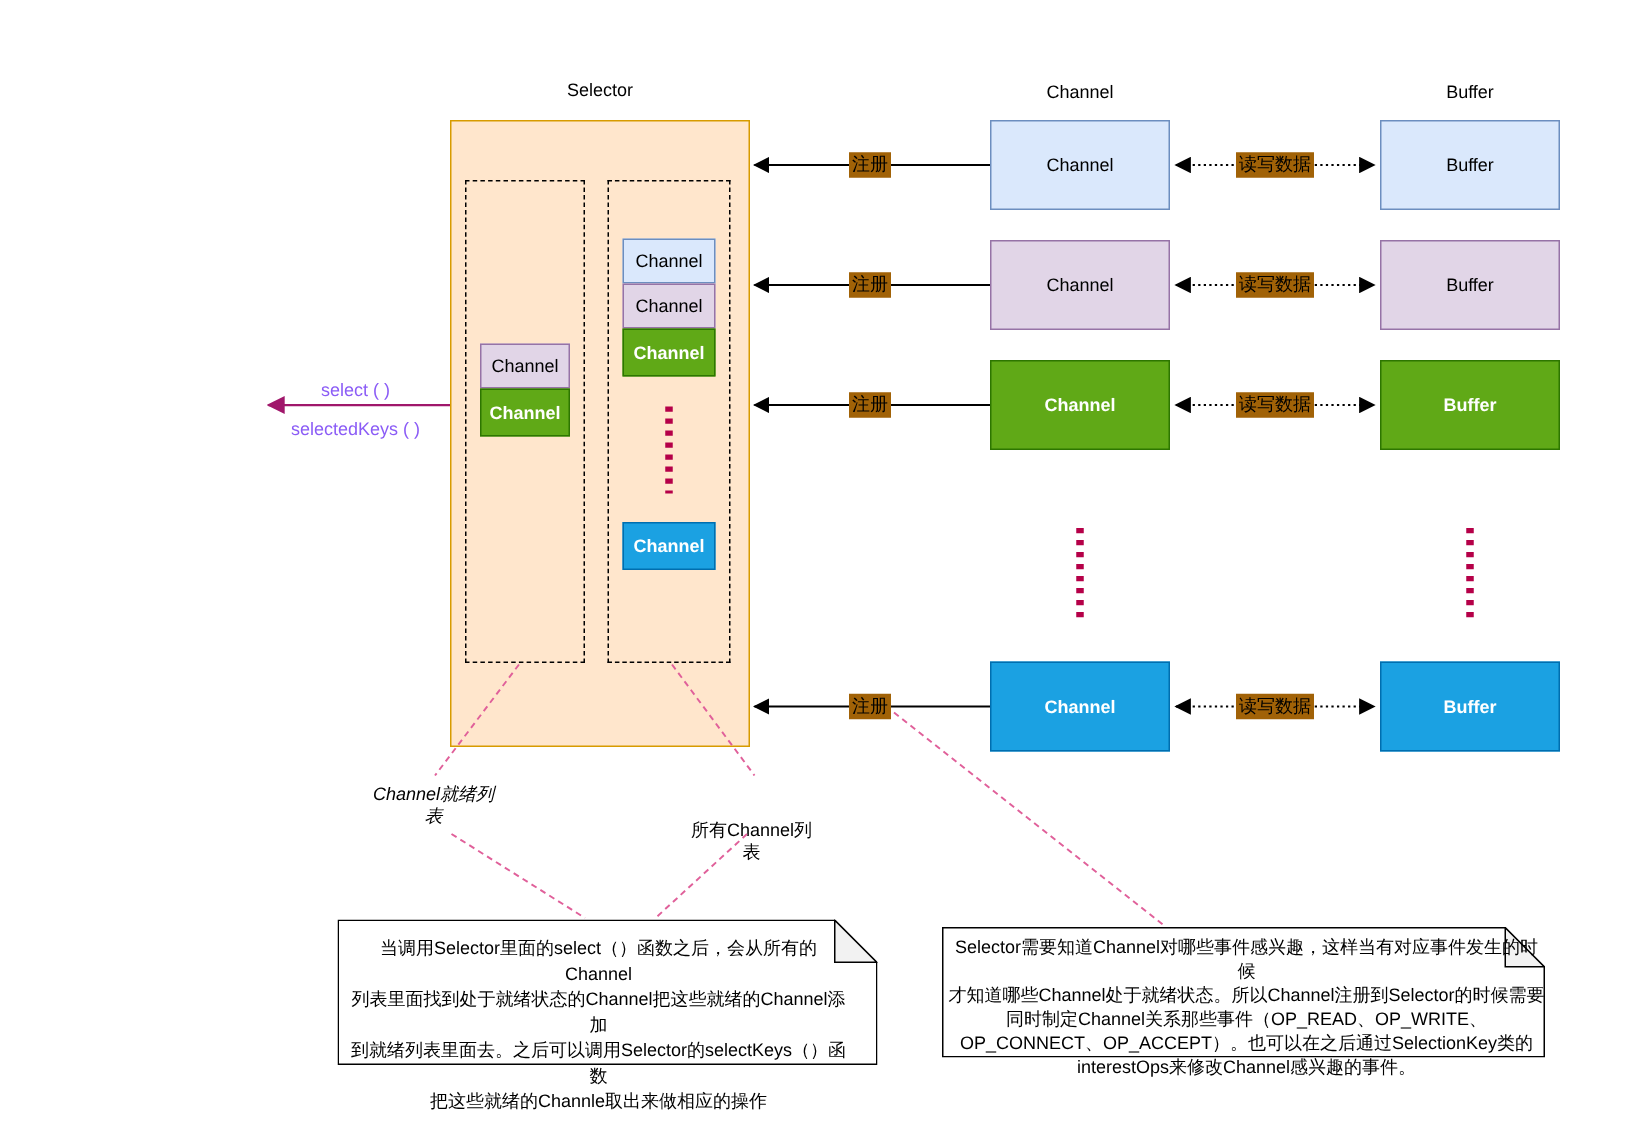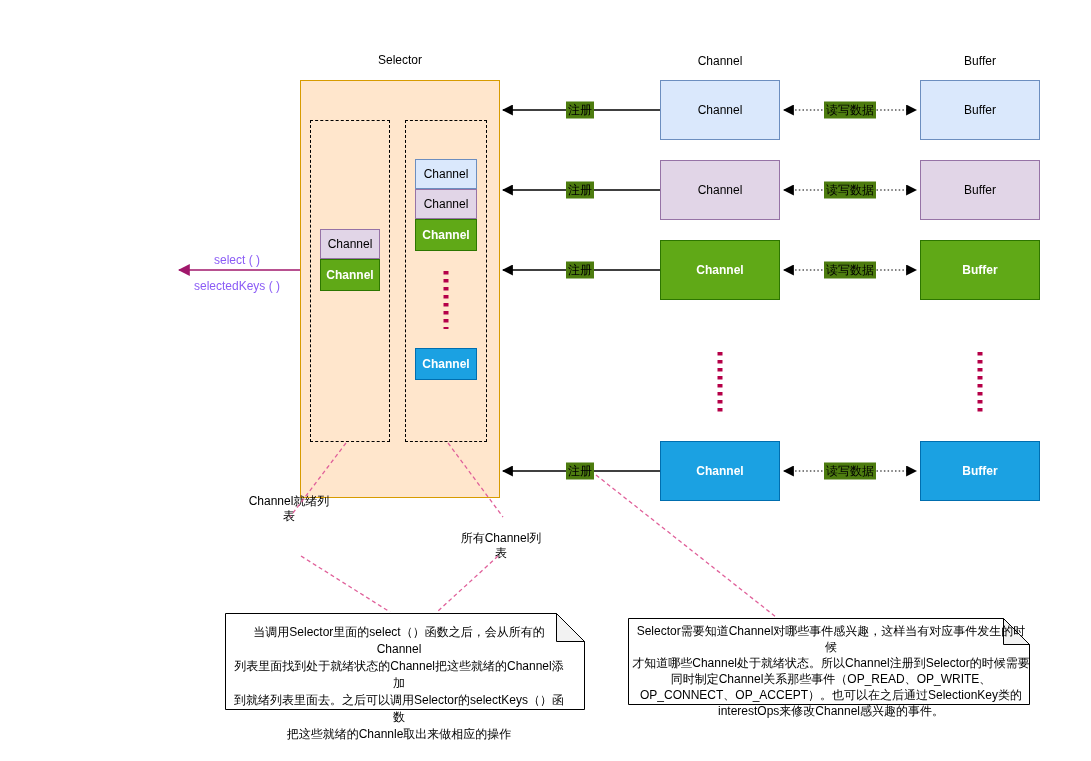"注册" .line-label { background: #4d7c0f -> #a16207 }
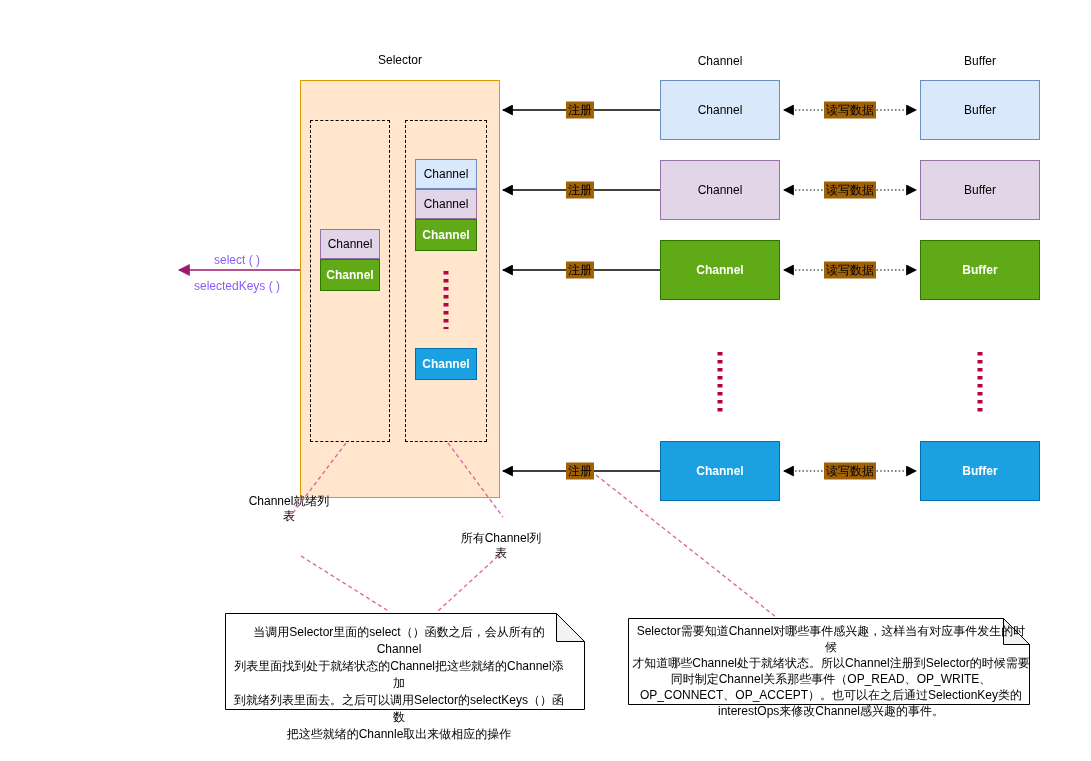"Channel就绪列" div.caption { font-style: none -> italic; top: 509px -> 537px }
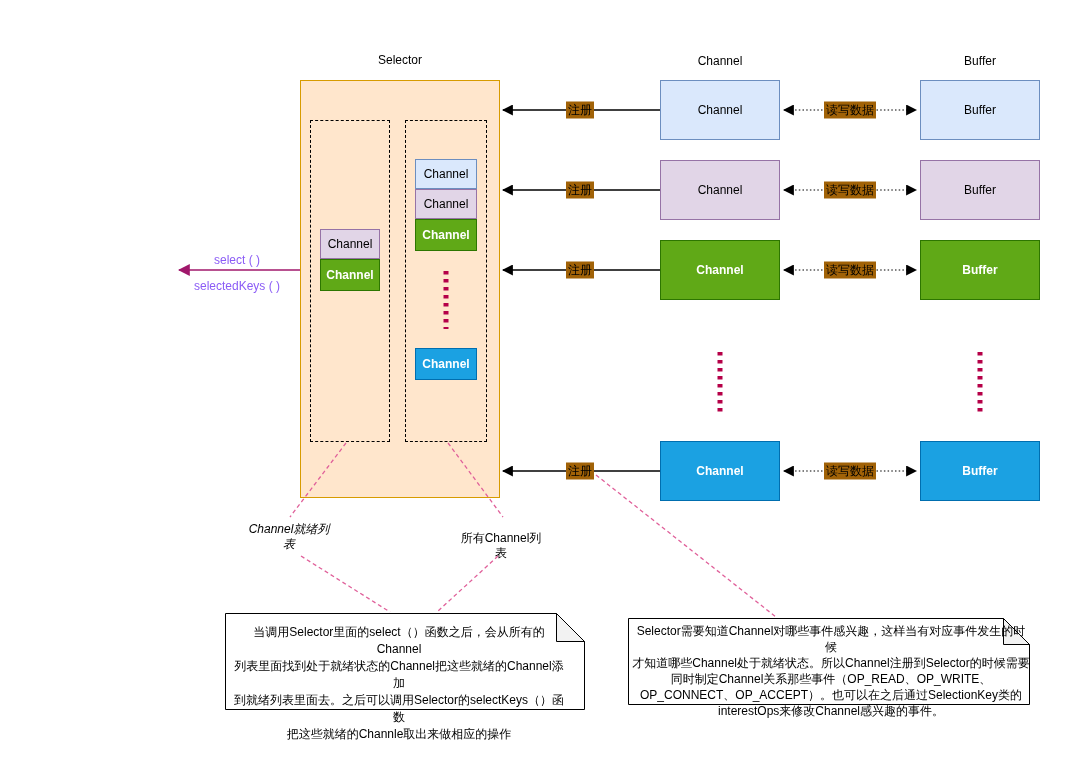"所有Channel列" div.caption { top: 546px -> 561px }
